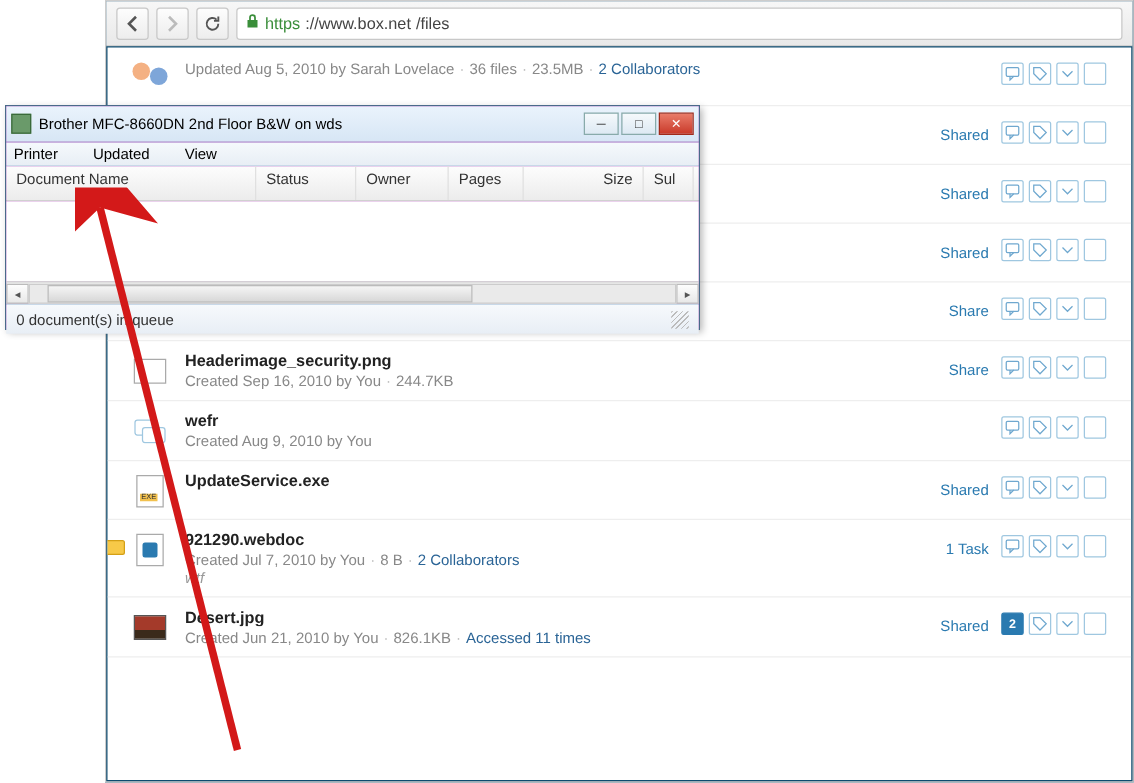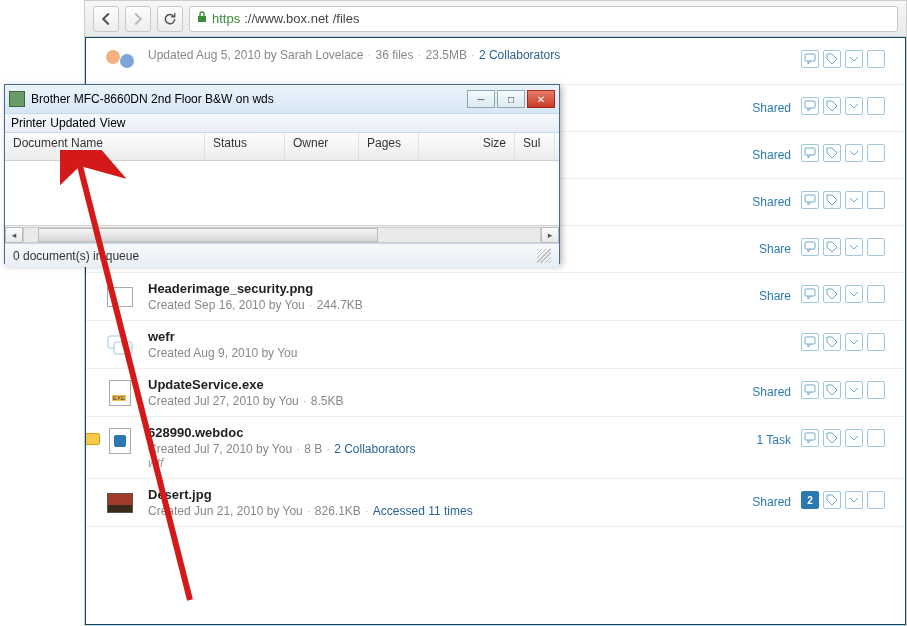"Printer" .pwin-menu { gap: 4px -> 28px }
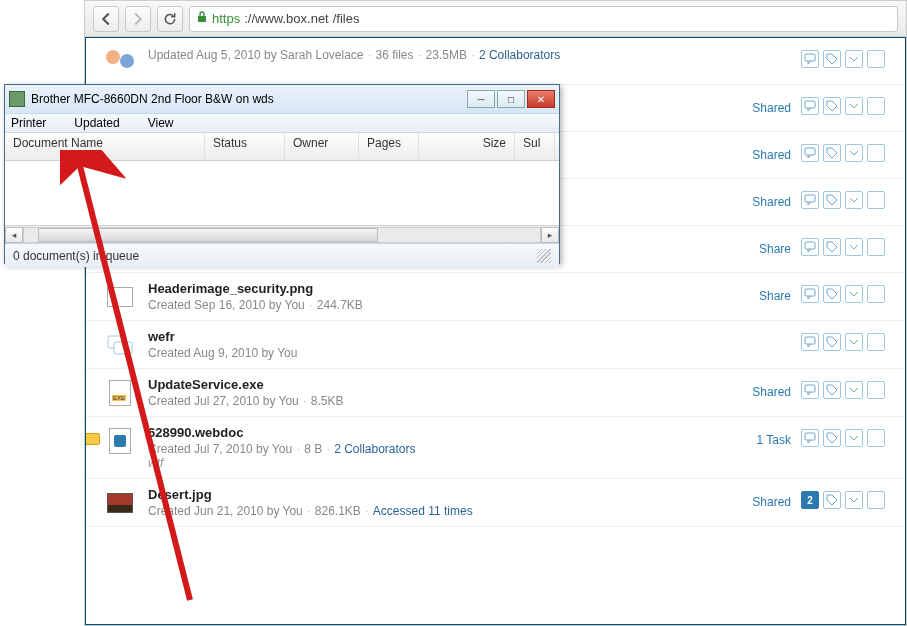"Created Jul 27, 2010 by" div.row-meta { html: <div><span>Created Jul 27, 2010 by You</span><span>·</span><span>8.5KB</span></div> -> none }
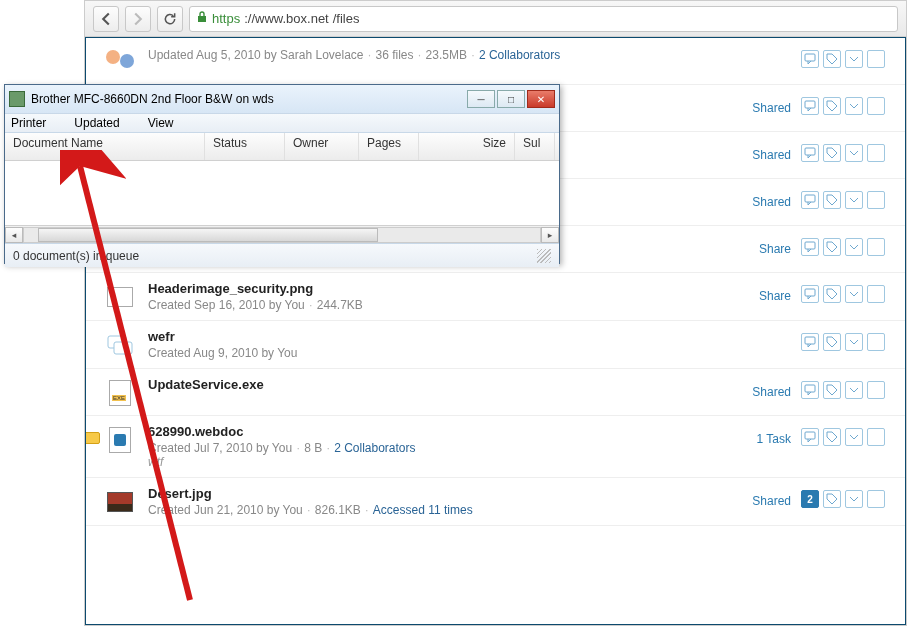"628990.webdoc" div.row-title { text: 628990.webdoc -> 921290.webdoc }
